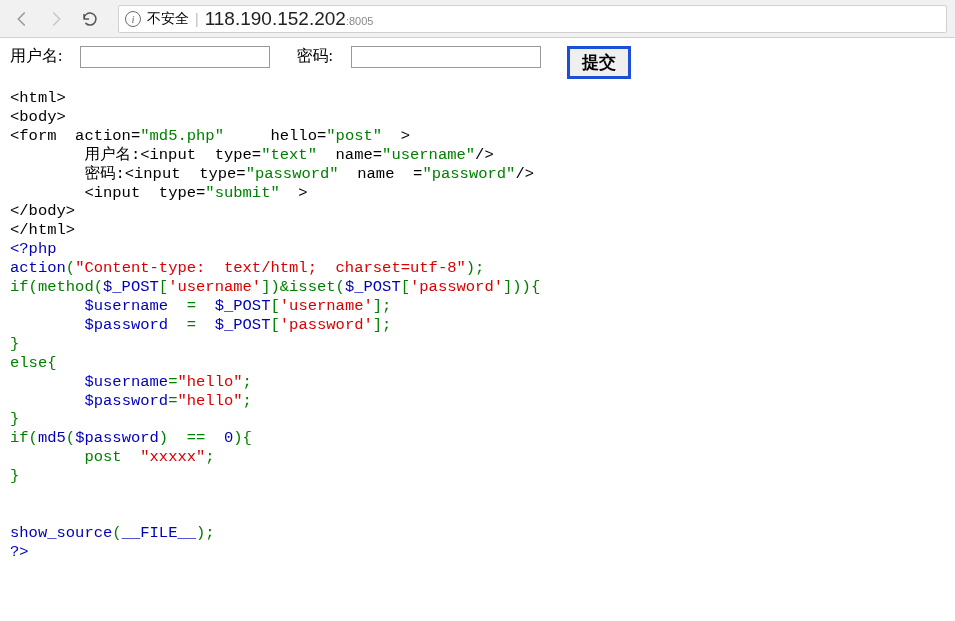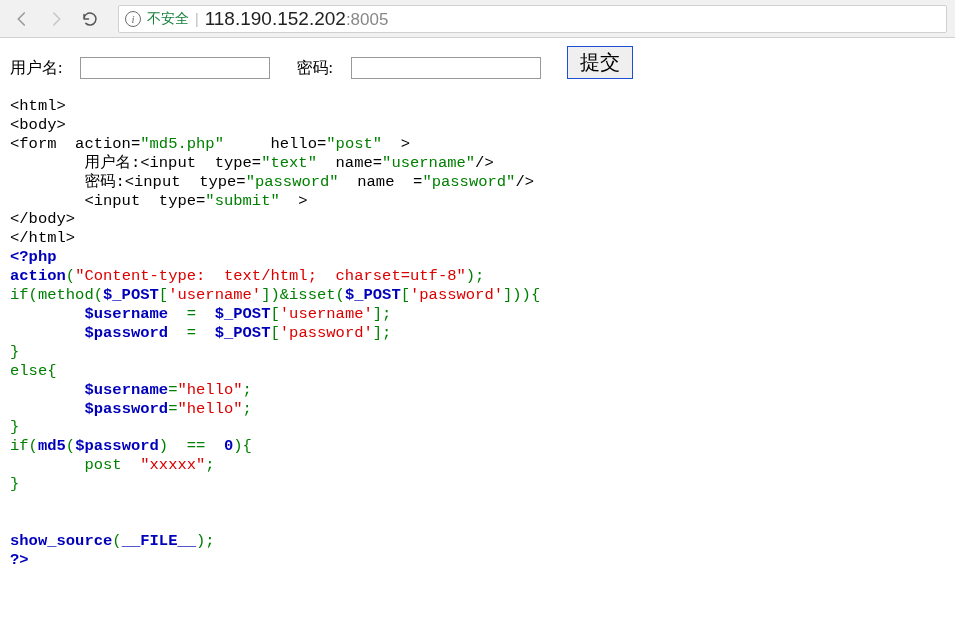"不安全" .security-label { color: #15803d -> #000000 }
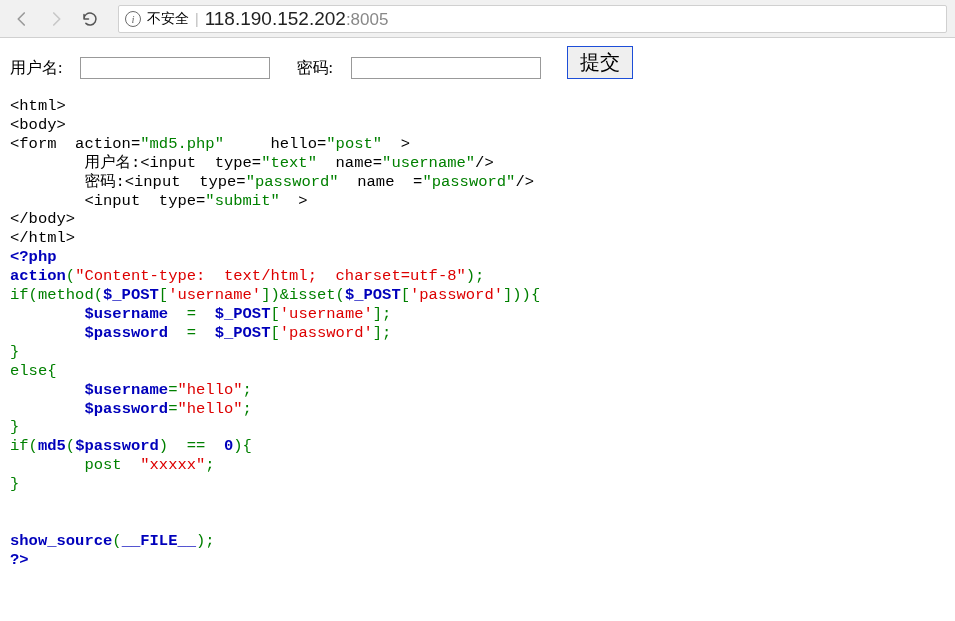":8005" .url-port { font-size: 17px -> 11px }
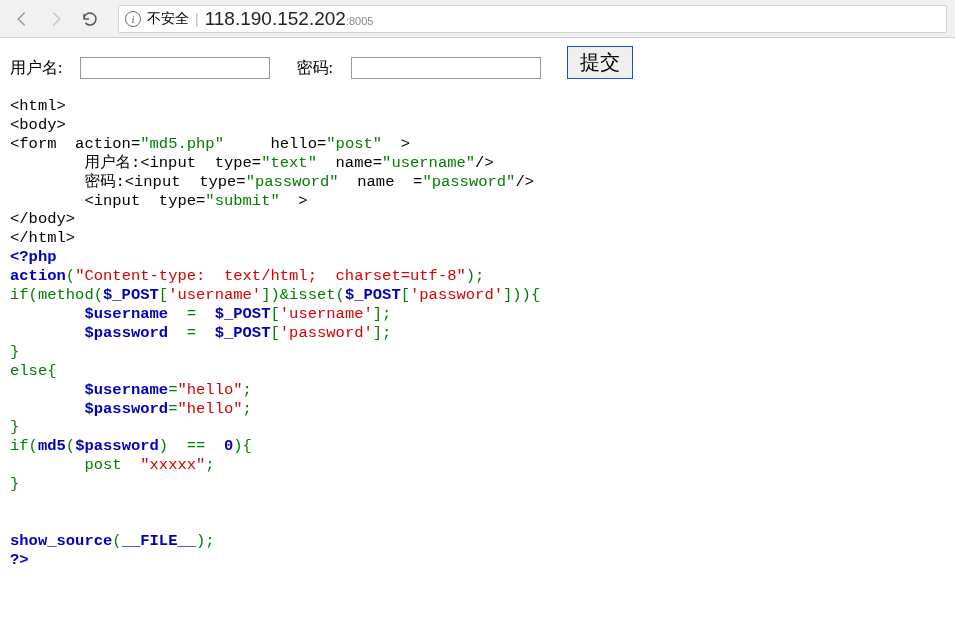"用户名:" .login-form { align-items: flex-end -> flex-start; margin-bottom: 18px -> 10px }
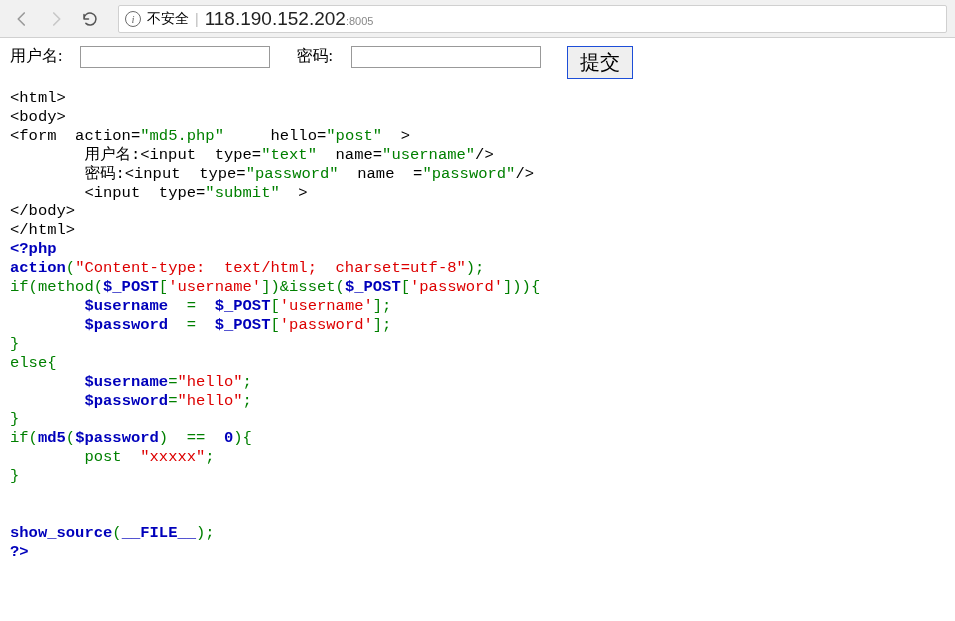"提交" .submit-btn { border: 1px solid #1d4ed8 -> 3px solid #1d4ed8; font-size: 20px -> 17px; font-weight: none -> bold }
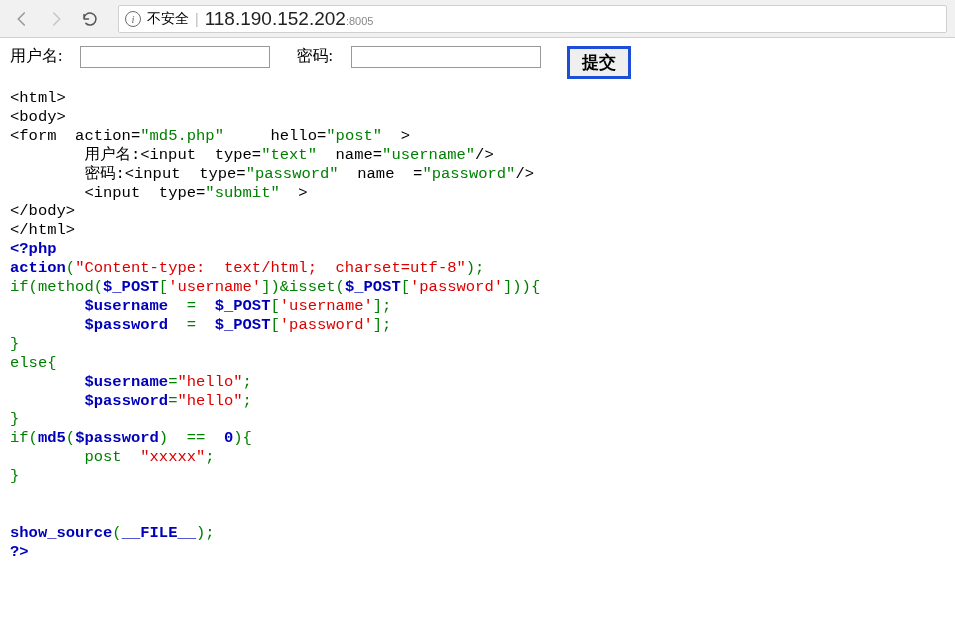"<?php" .c-blue { font-weight: bold -> none }
